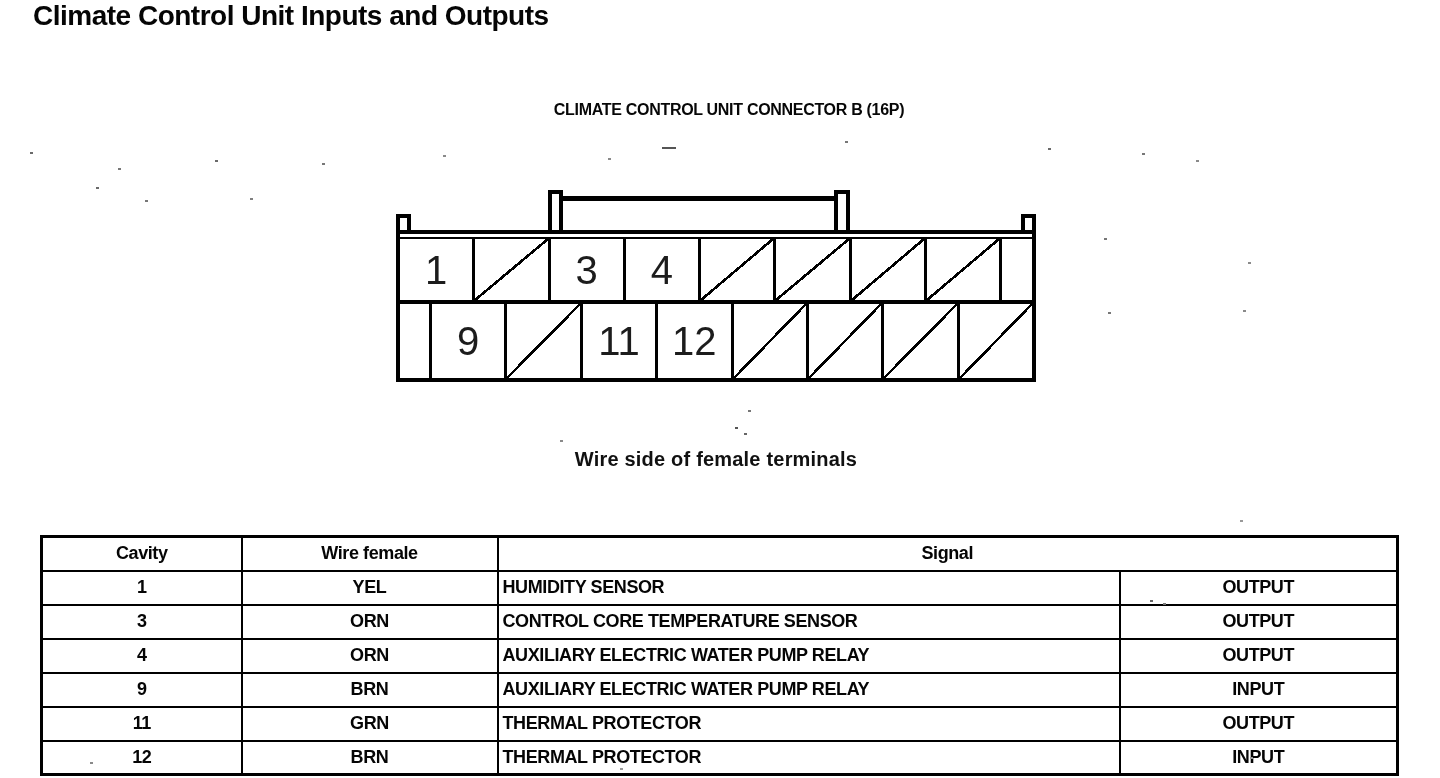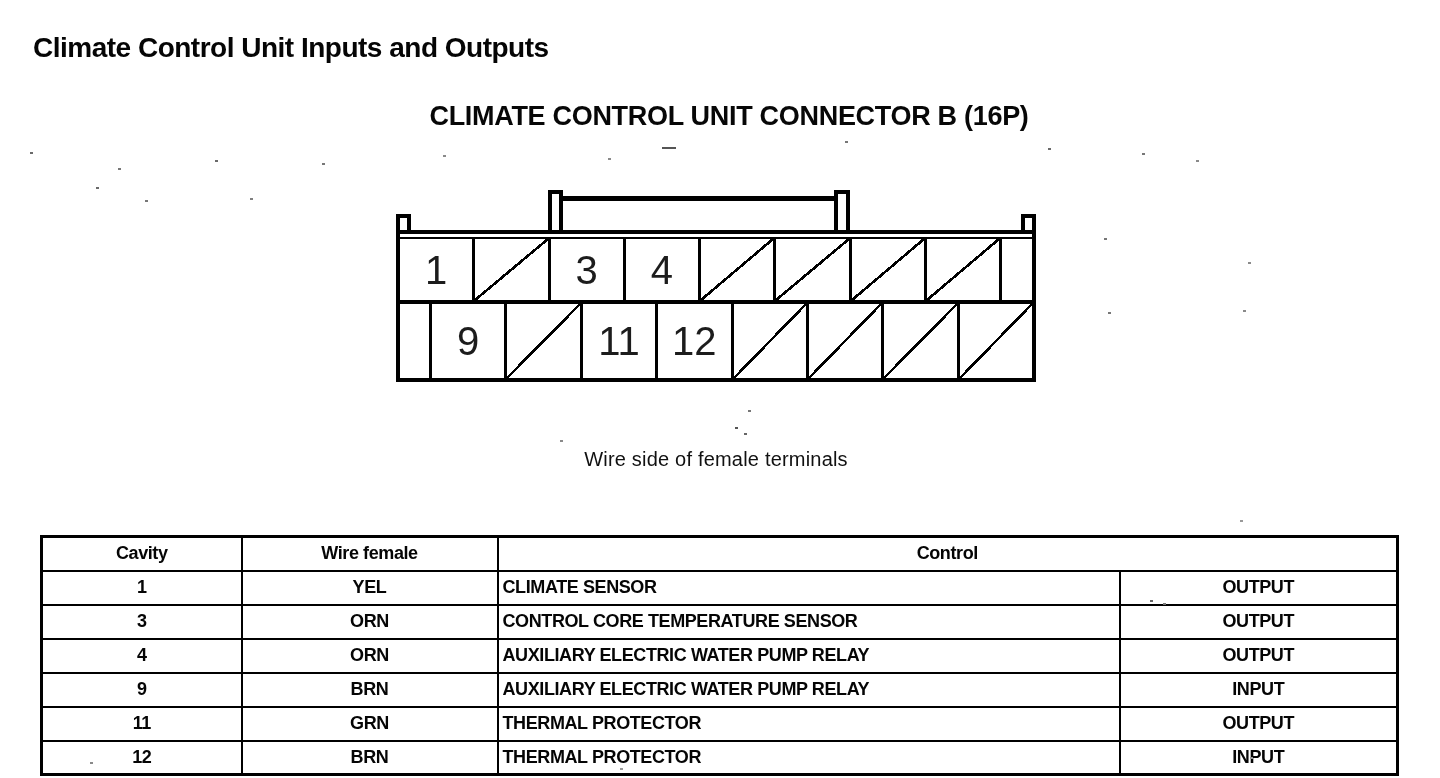"Climate Control Unit Inputs and" .doc-title { top: 32px -> 0 }
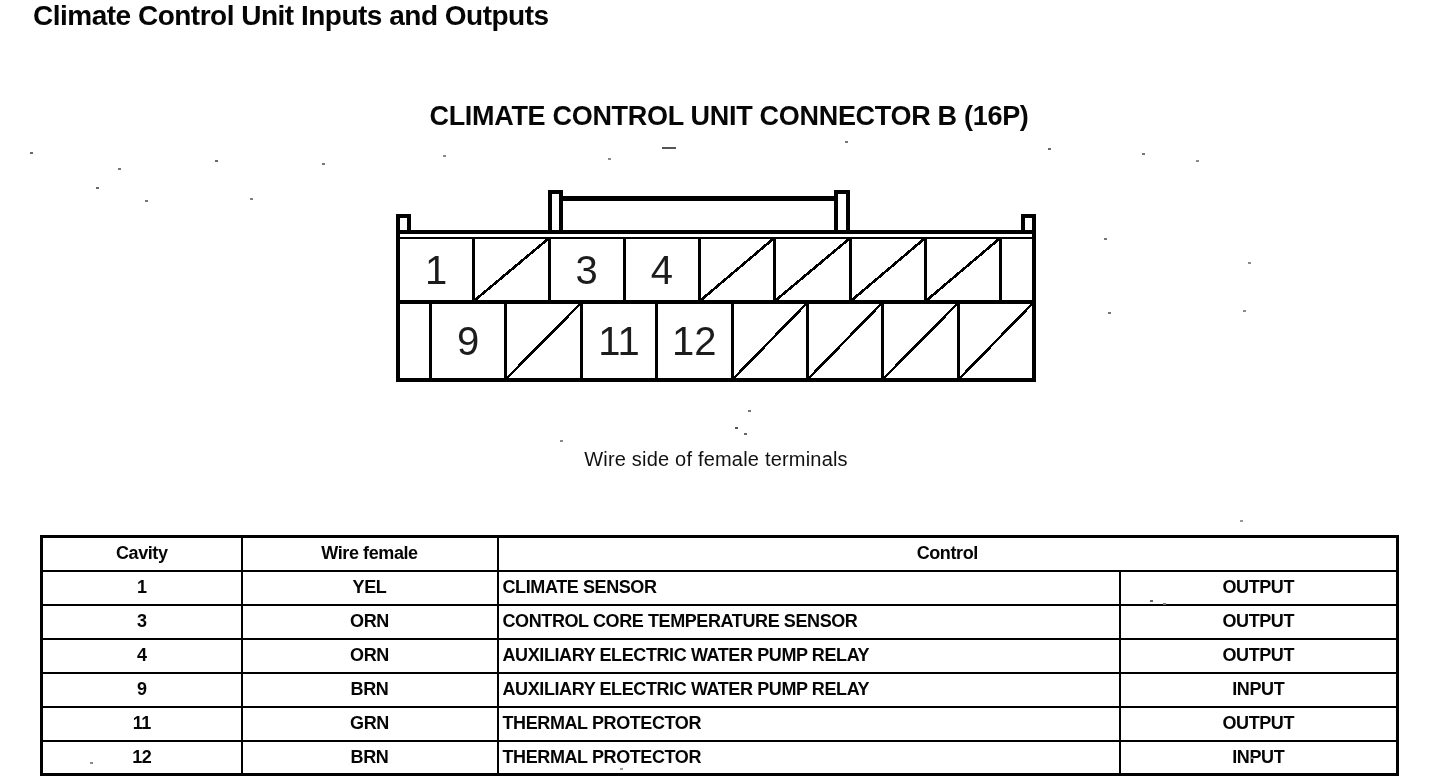"CLIMATE CONTROL UNIT CONNECTOR B" .conn-heading { font-size: 27px -> 16px }
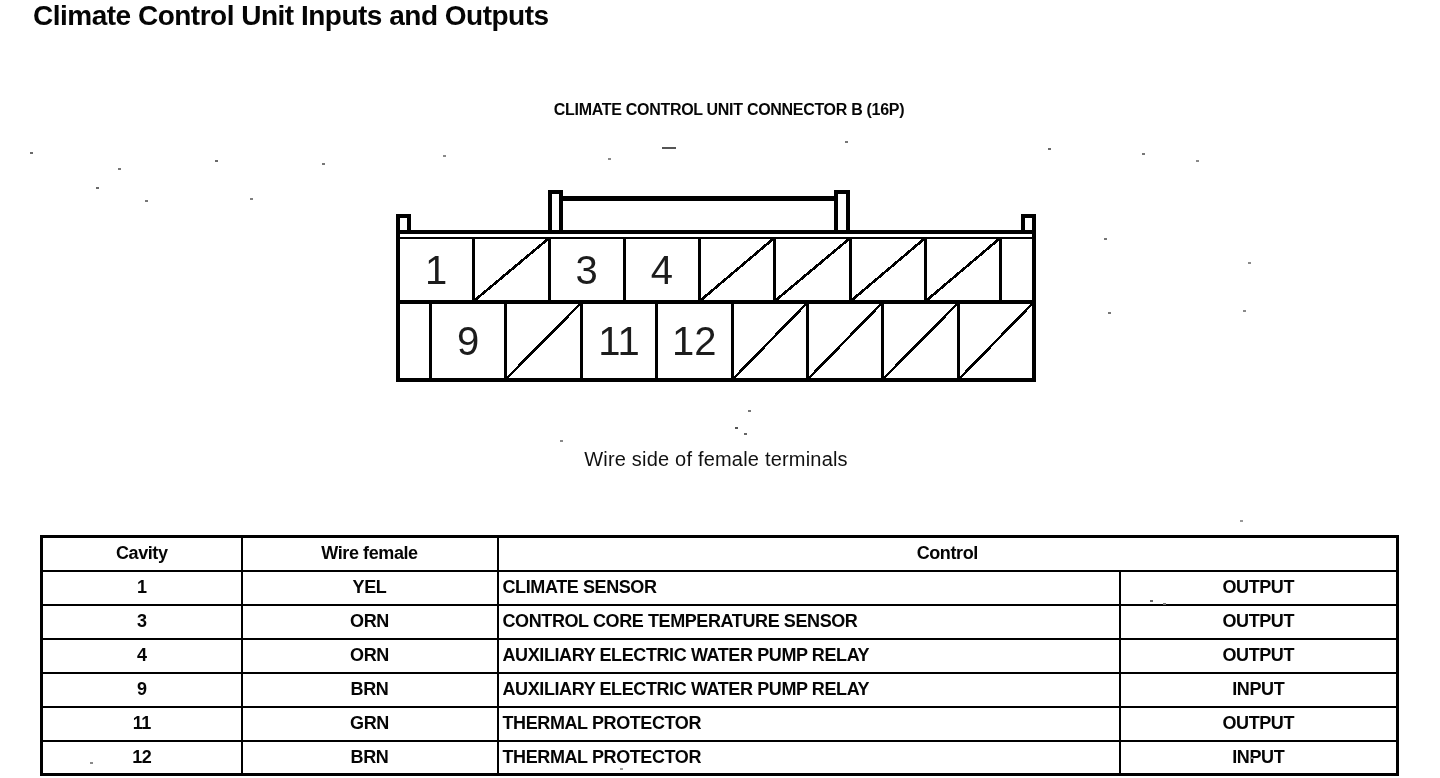"Wire side of female terminals" .conn-caption { font-weight: 400 -> 700 }
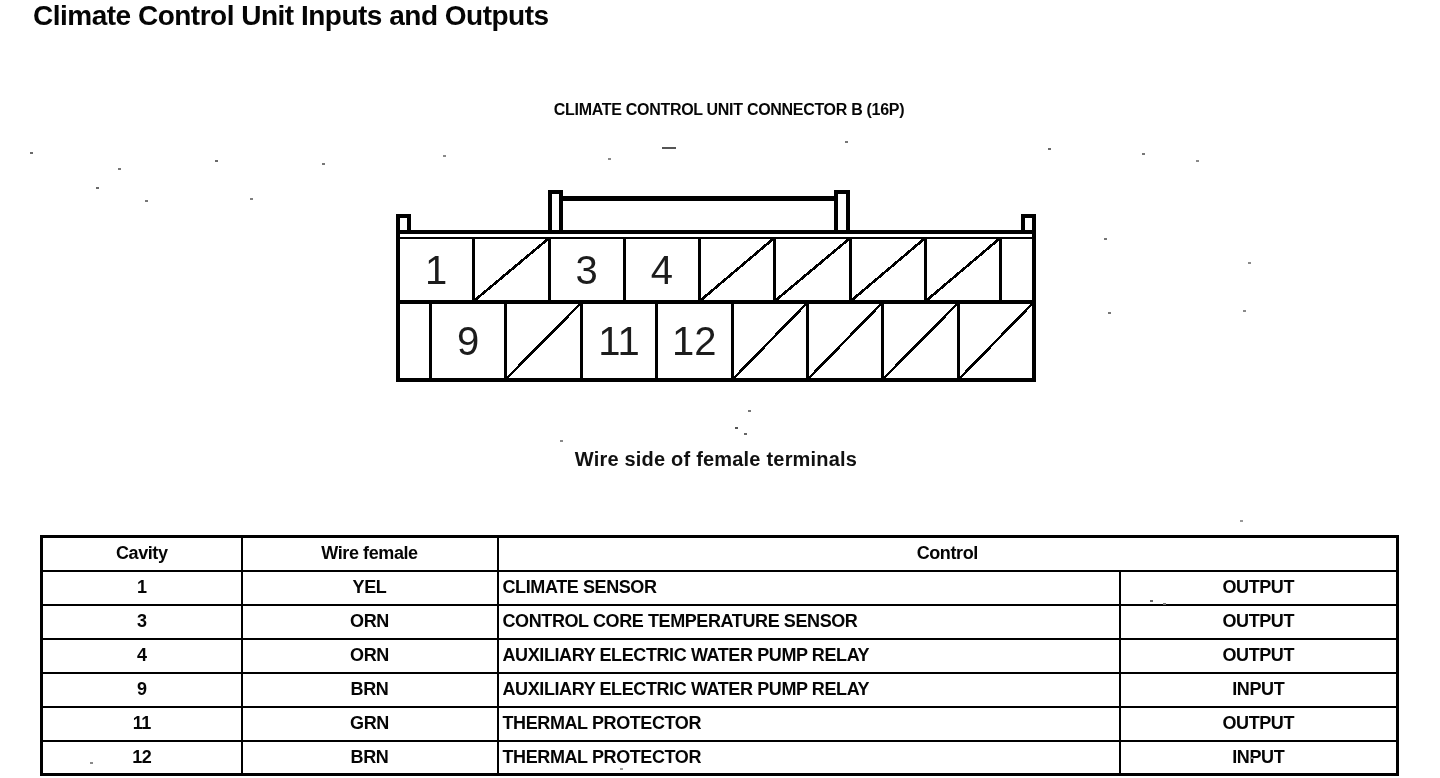"Control" th { text: Control -> Signal }
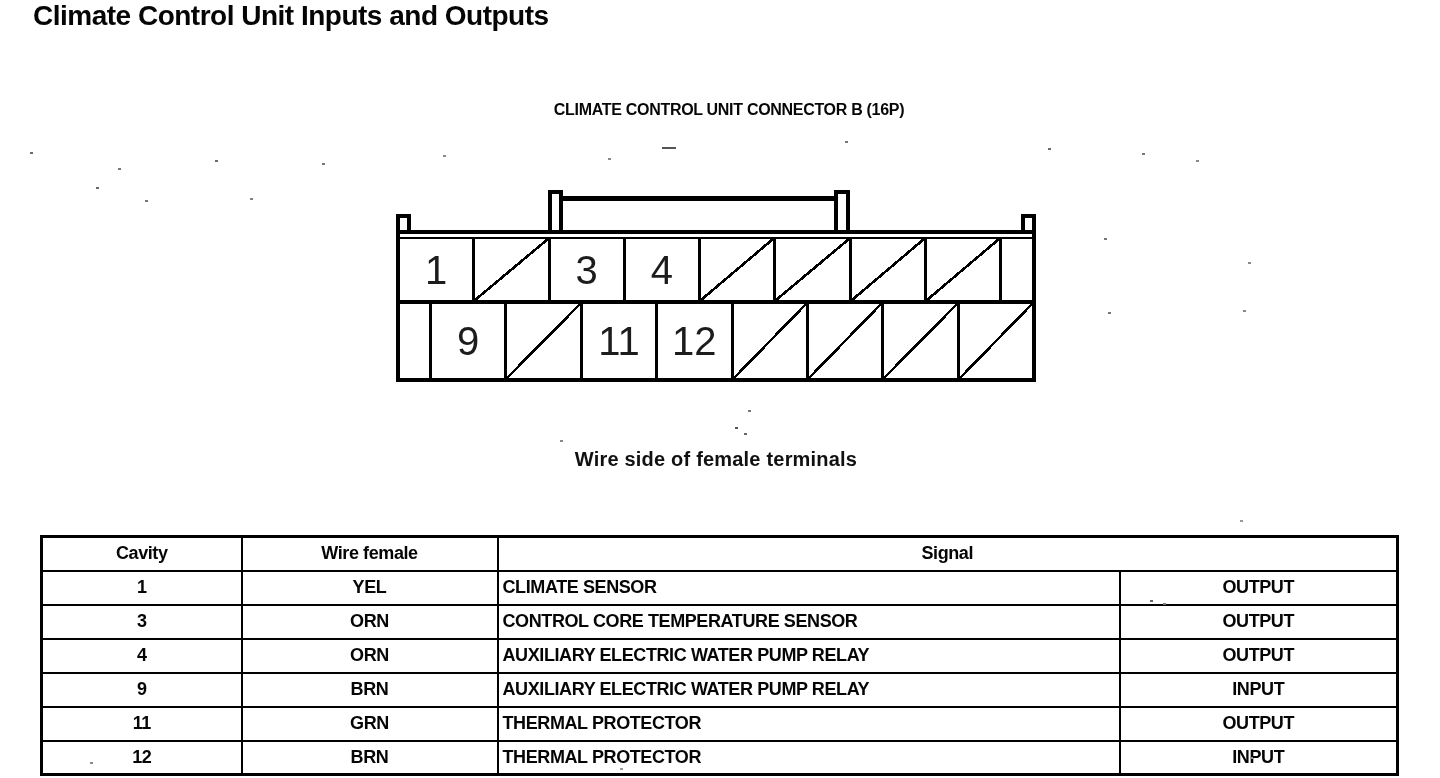"CLIMATE SENSOR" td.cell-signal { text: CLIMATE -> HUMIDITY }
